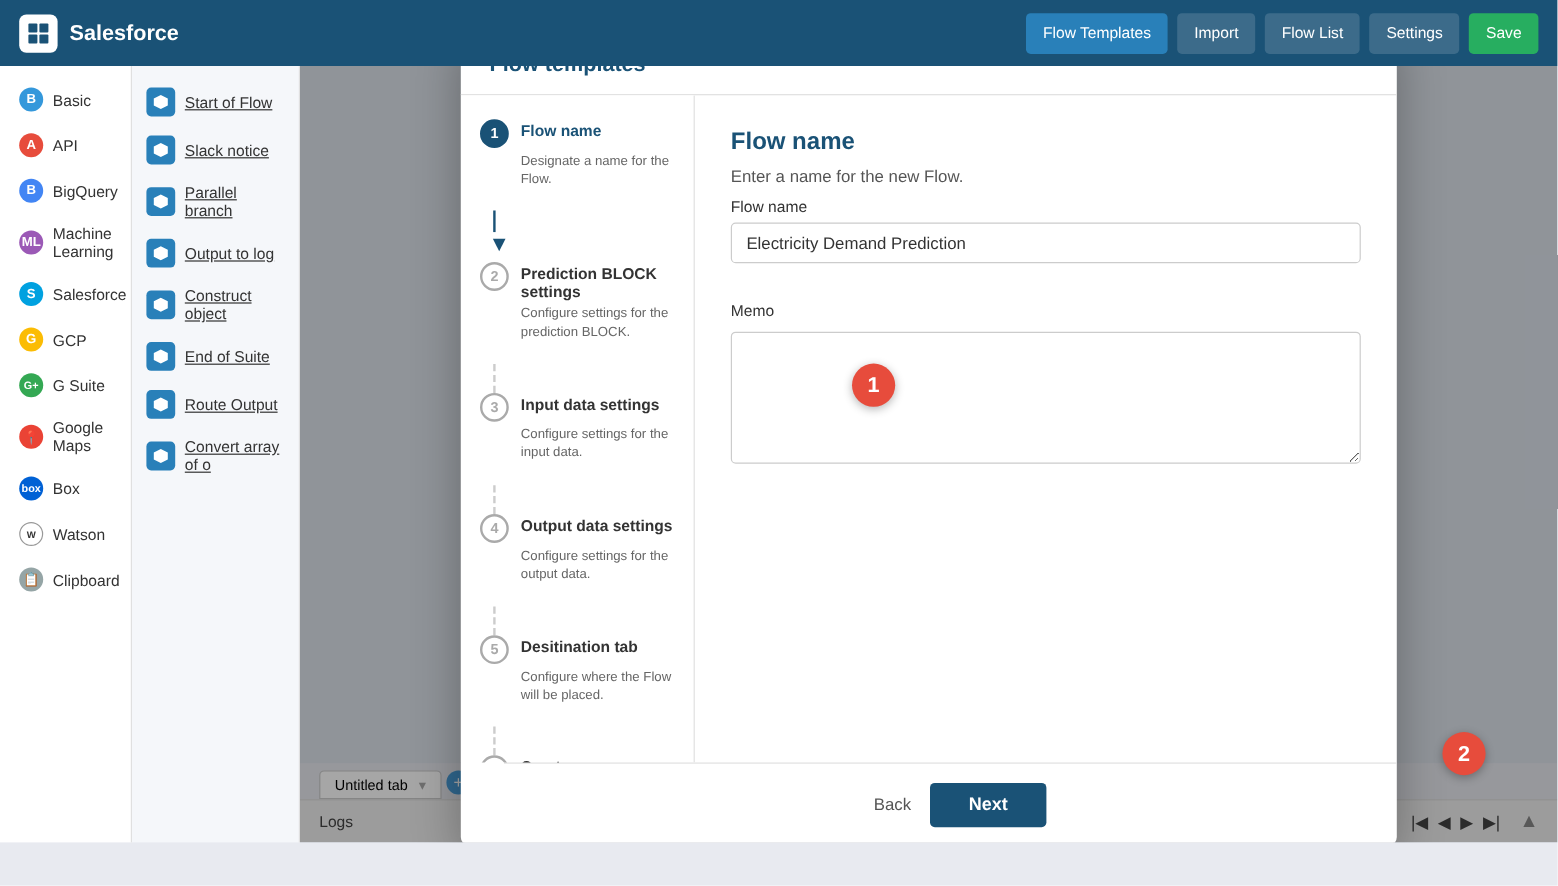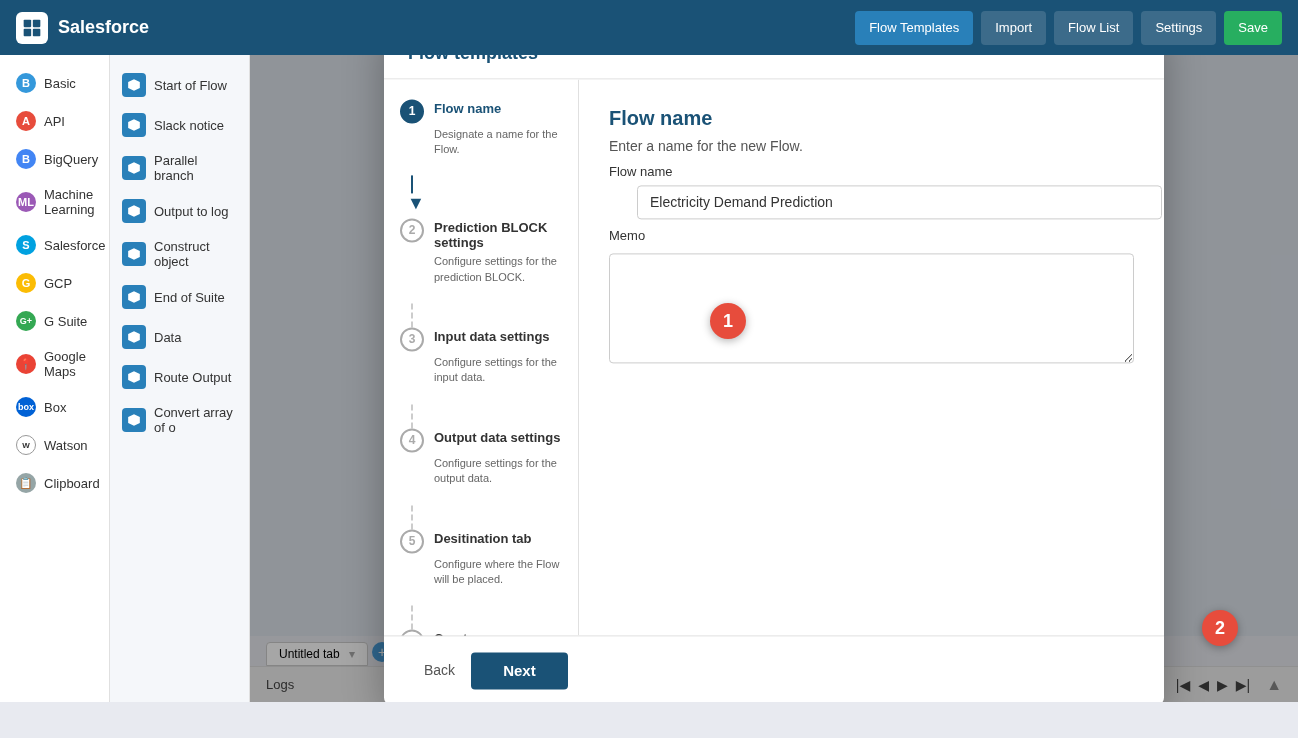"Start of Flow" .flow-item { text-decoration: none -> underline }
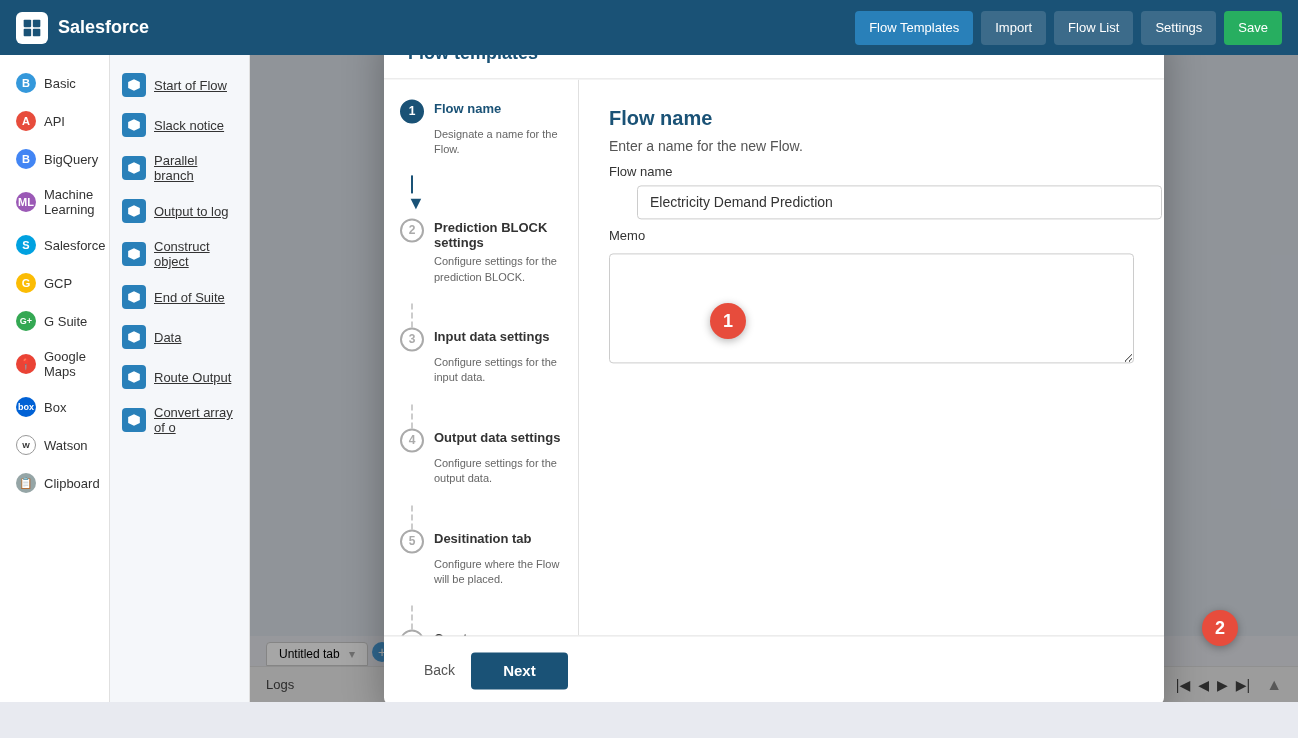"Electricity Demand Prediction" .form-input { margin-left: 28px -> none }
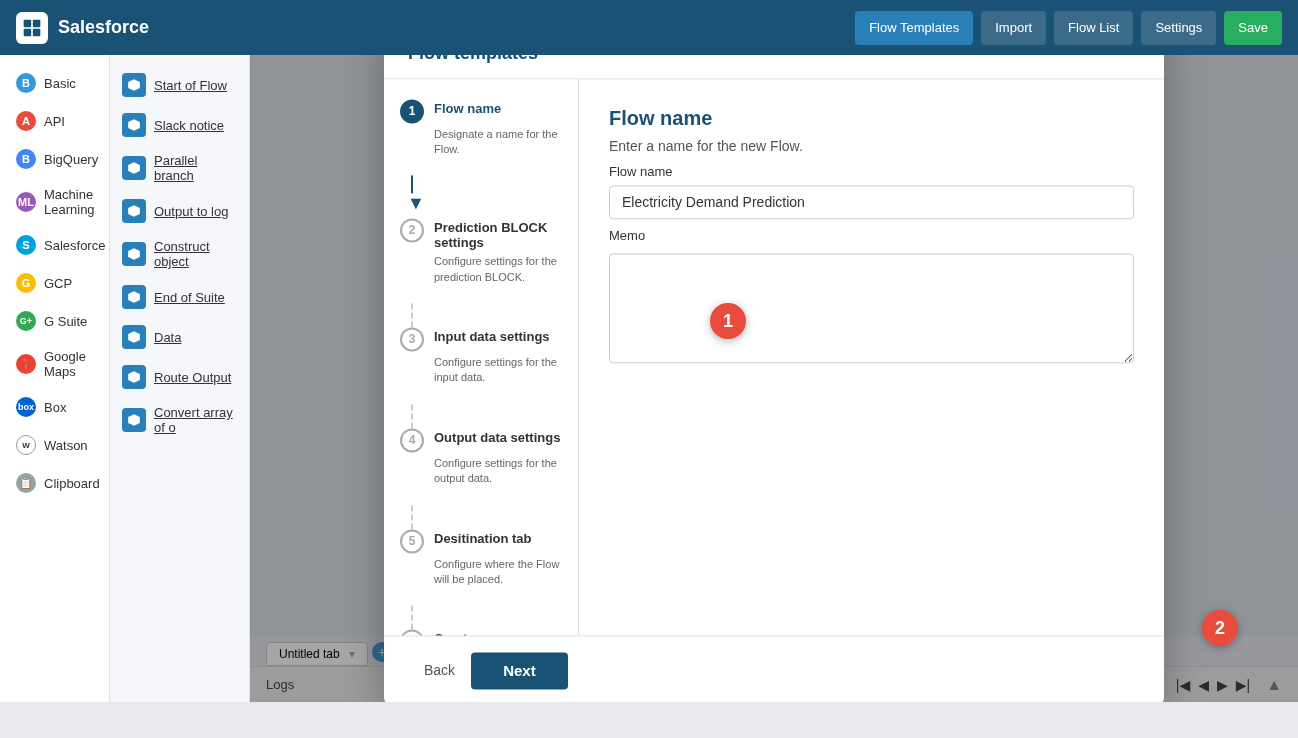"Memo" .memo-label { margin-top: 9px -> 32px }
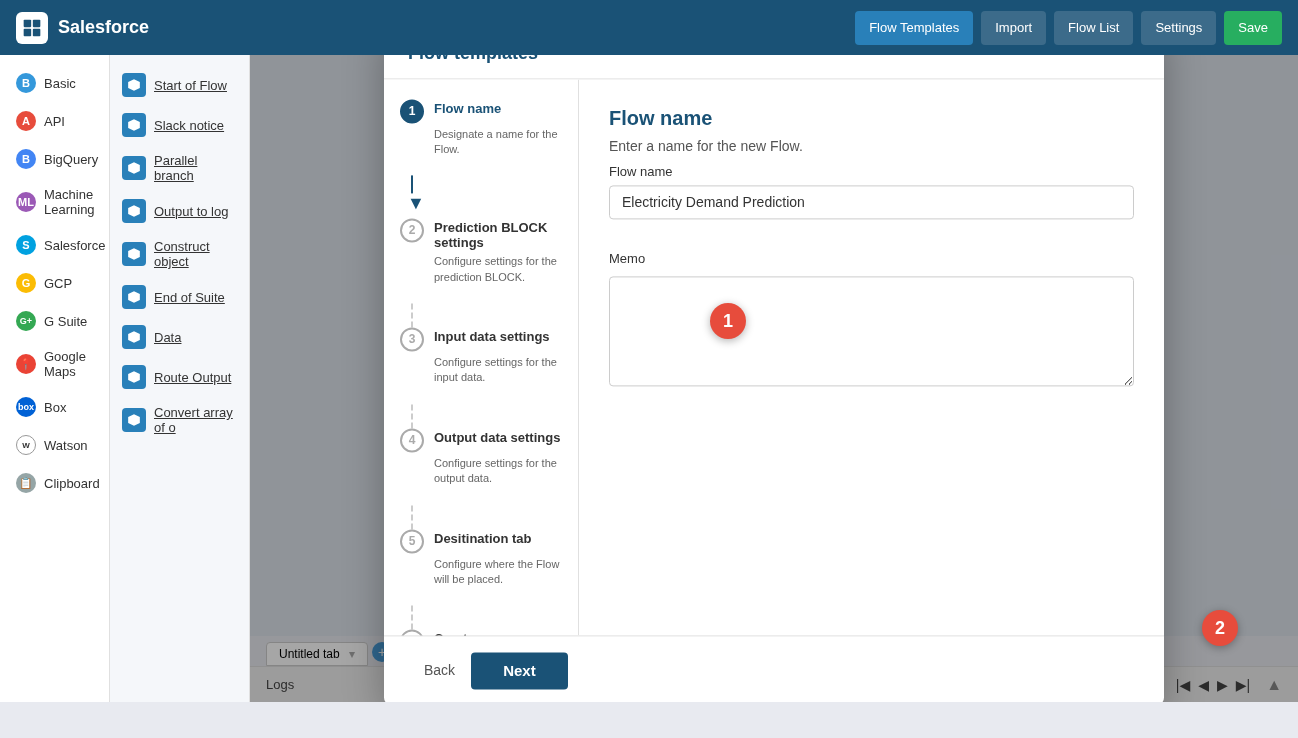"Data" div.flow-item { html: <div> <div> <svg> <path></path> </svg> </div> <span>Data</span> </div> -> none }
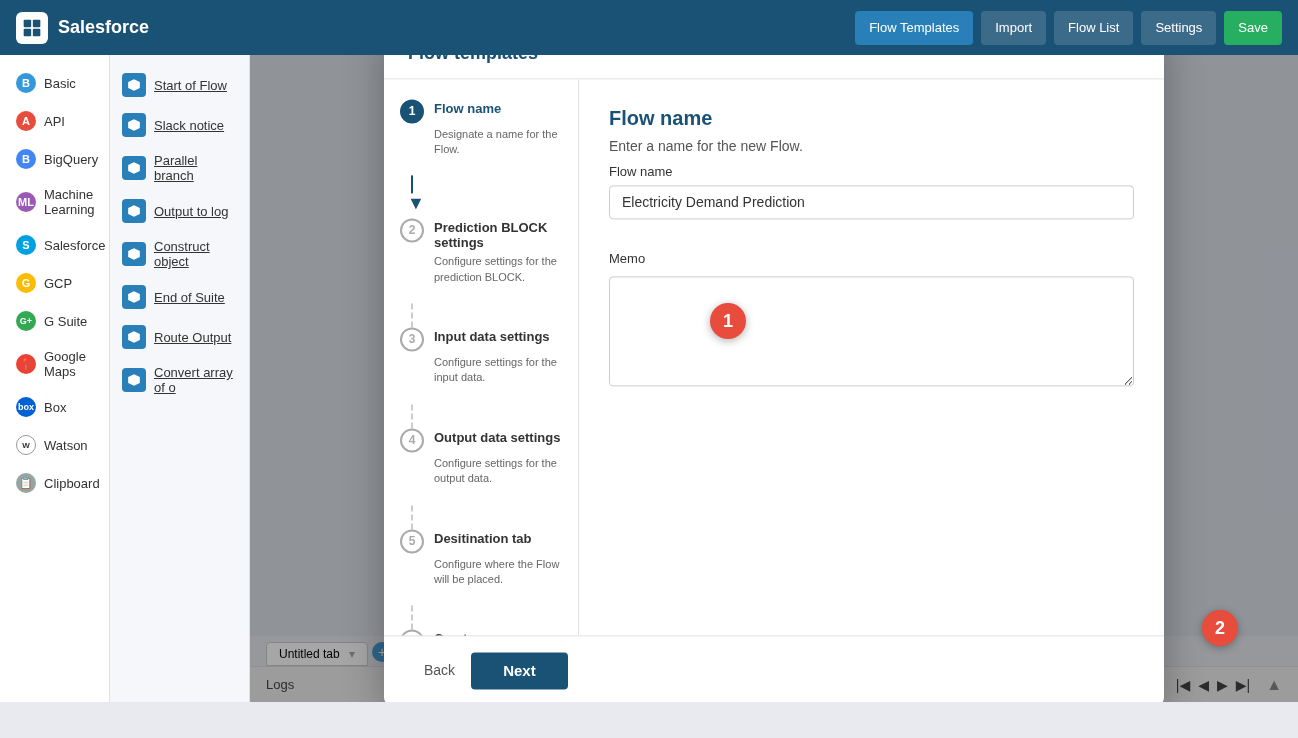"Back" .modal-footer { justify-content: flex-start -> center; margin-left: none -> 36px }
